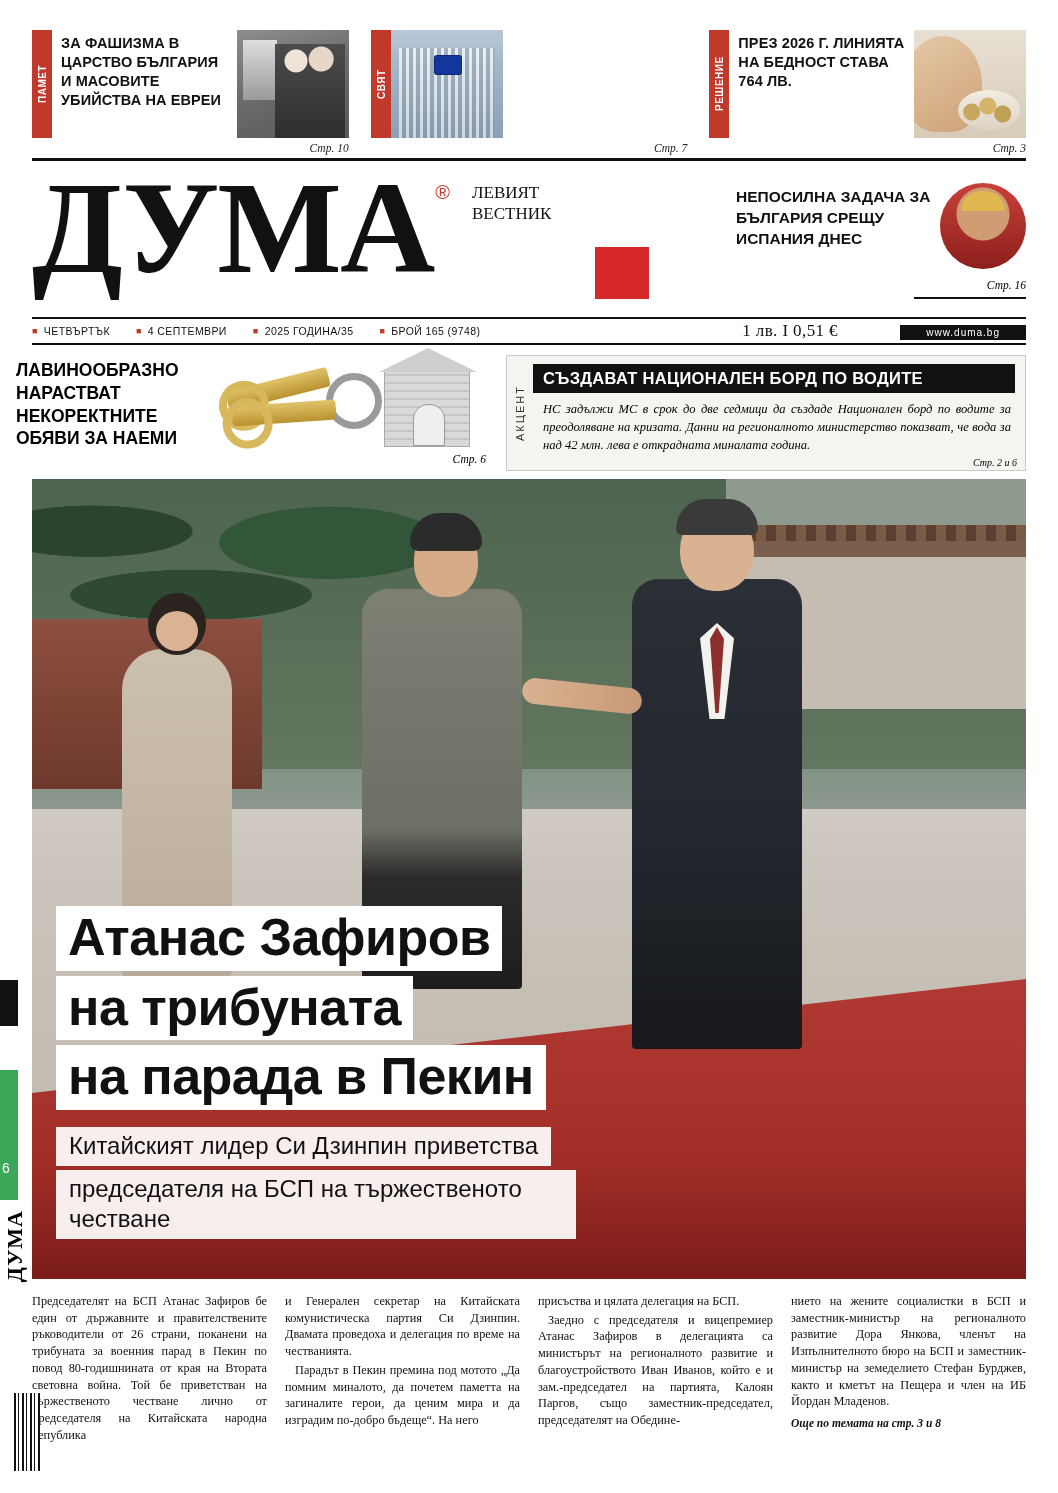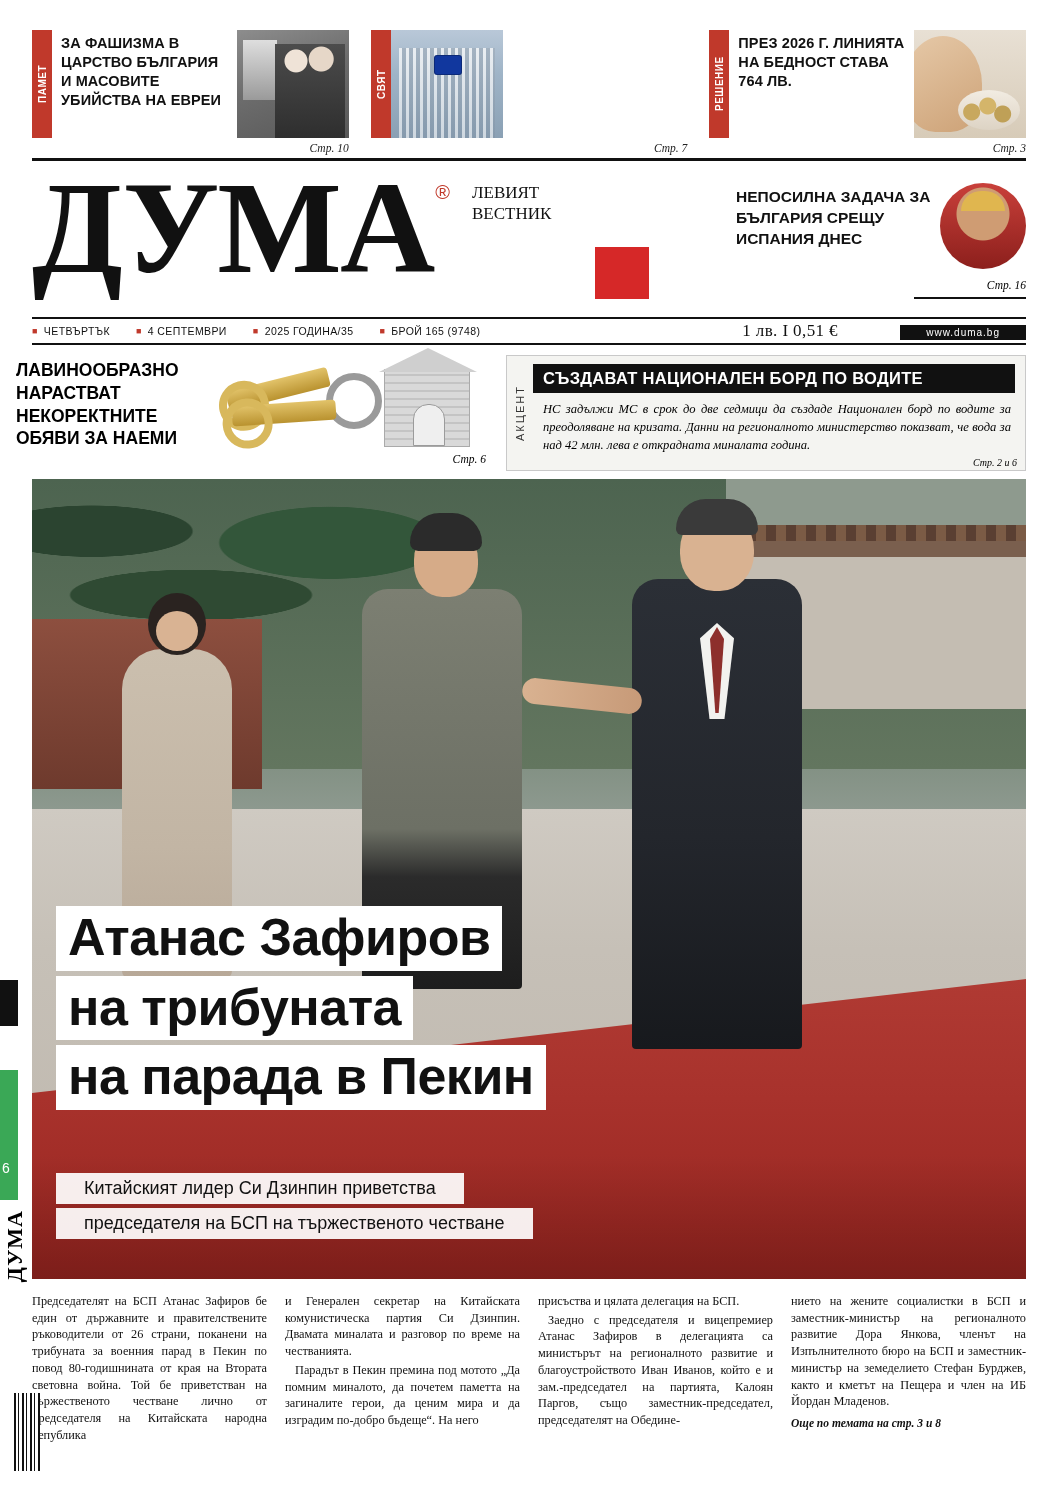"Китайският лидер Си Дзинпин приветства" .deck-line { font-size: 18px -> 24px; padding: 4px 28px -> 4px 13px }
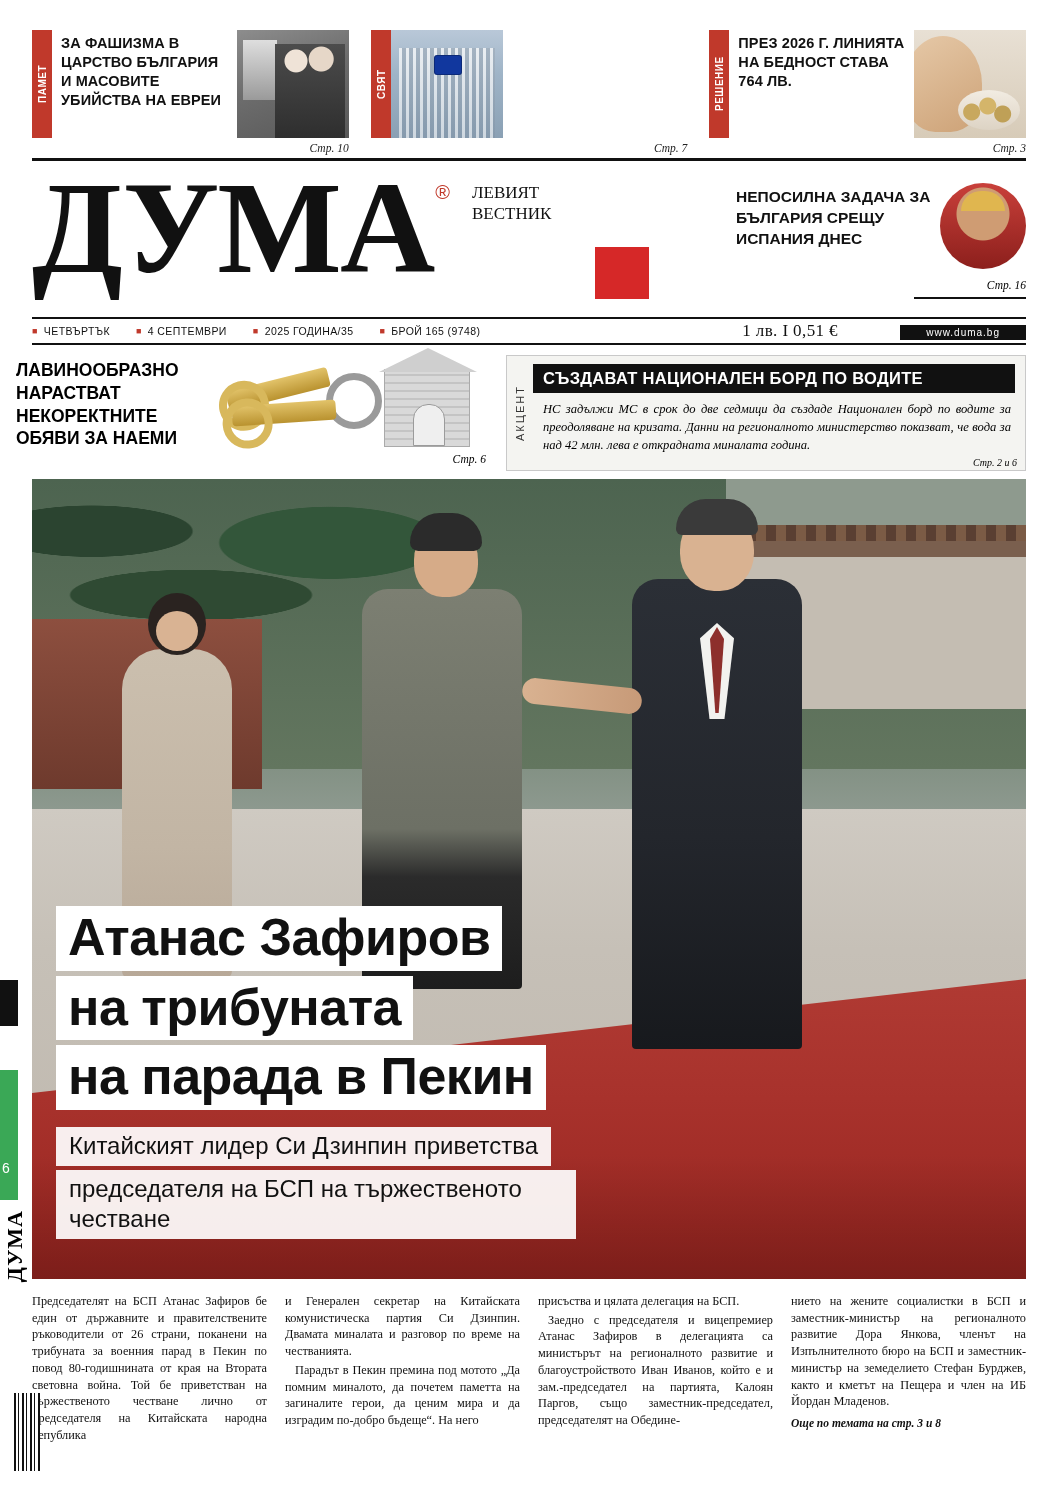"и Генерален секретар на Китайската" p.first { text: миналата и разговор -> проведоха и делегация }
